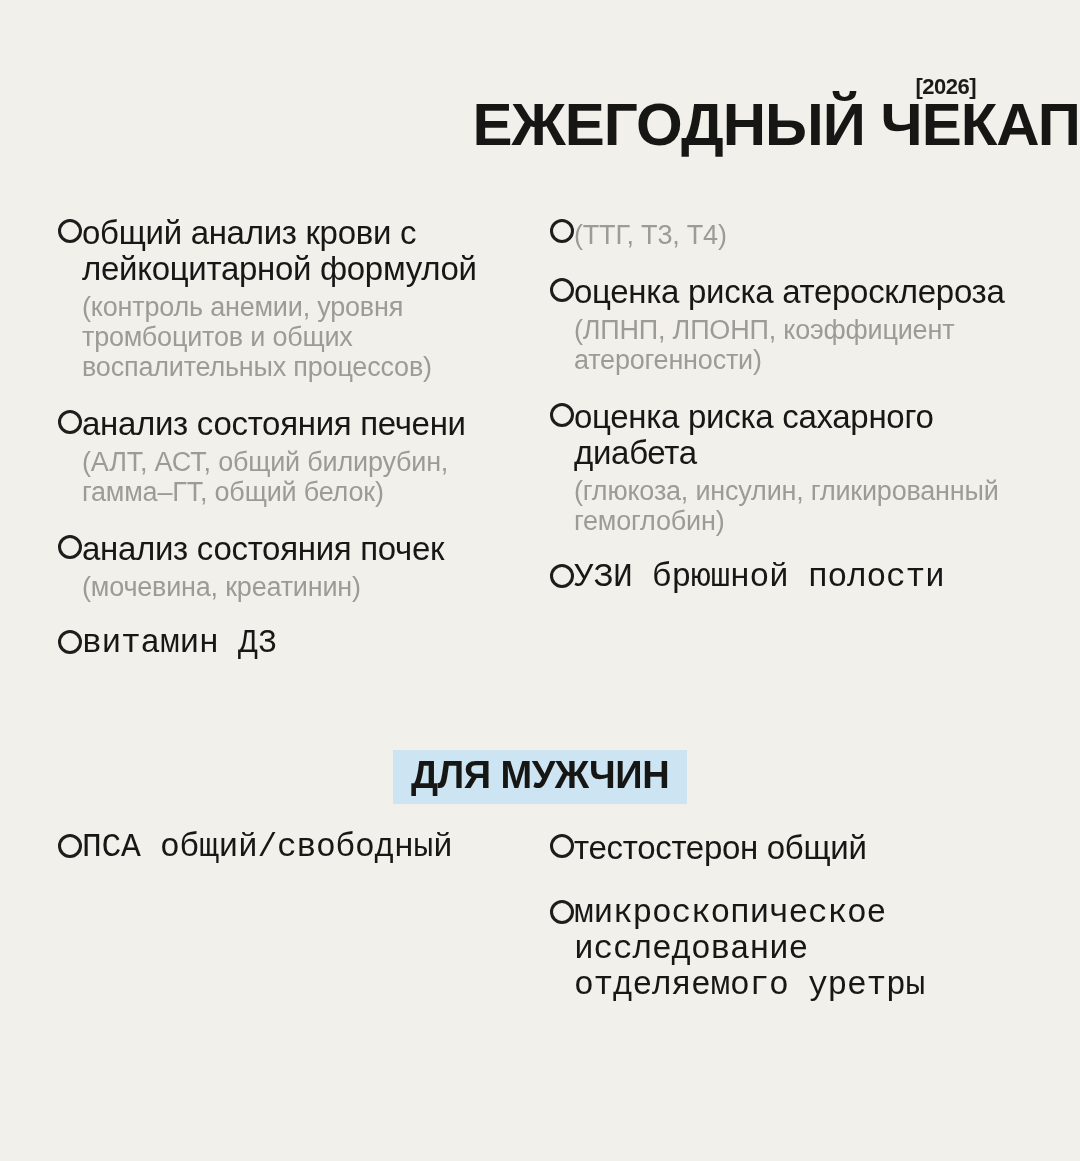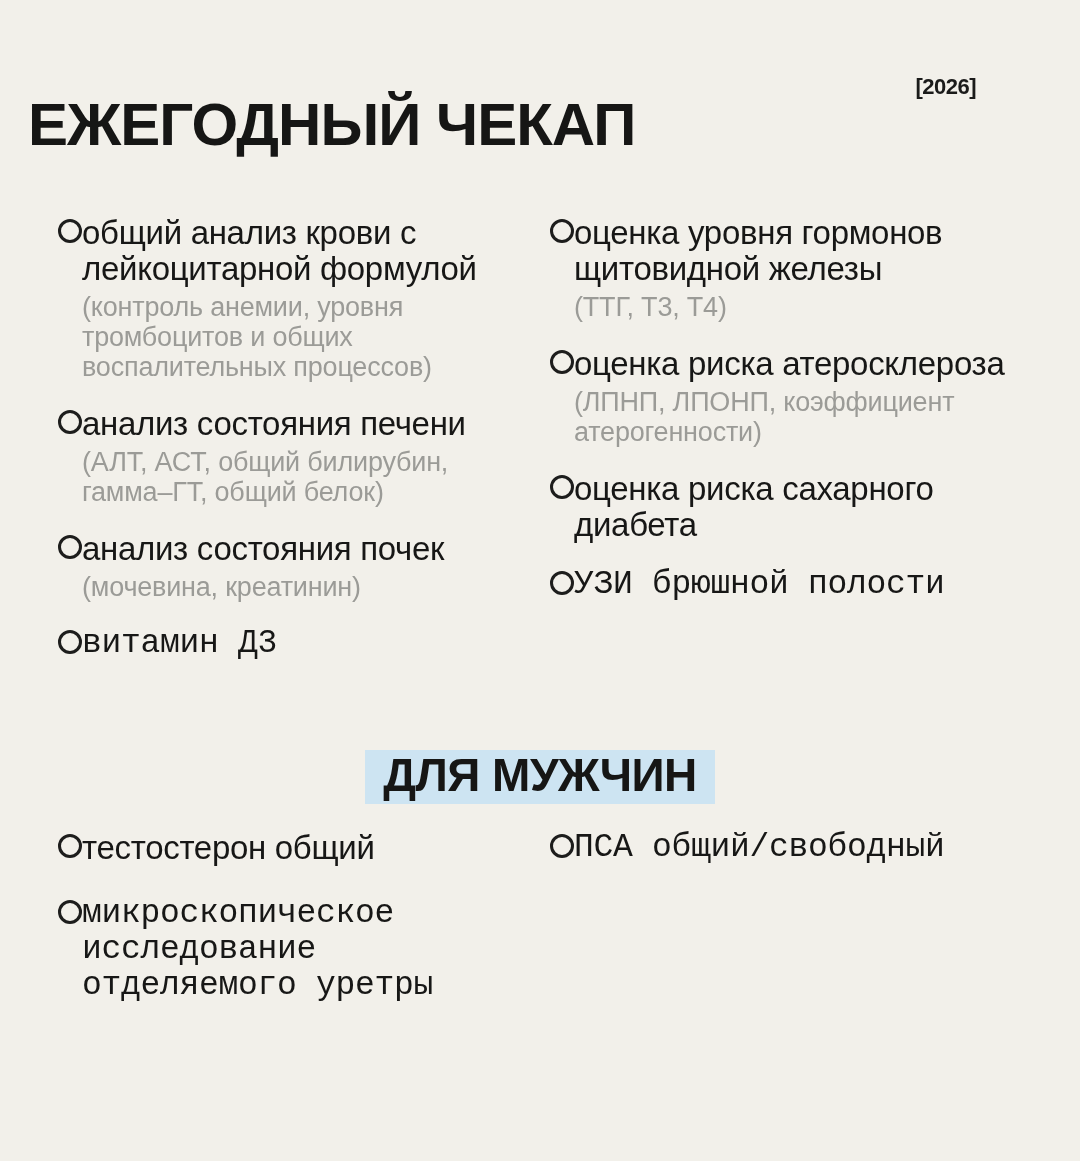"ЕЖЕГОДНЫЙ ЧЕКАП" .header { text-align: left -> right }
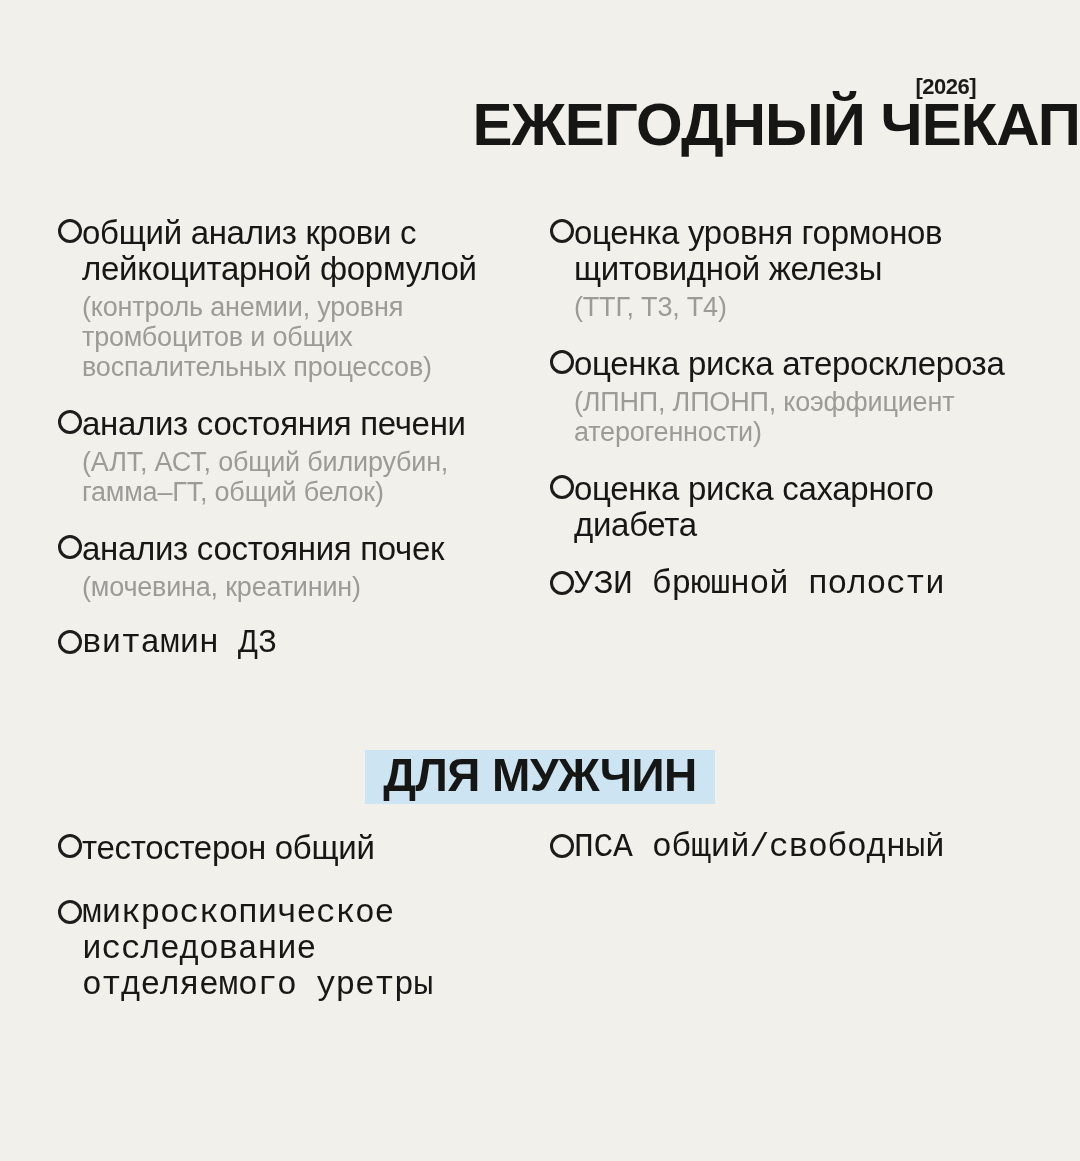"оценка уровня гормонов щитовидной железы" div.label { html: <div>оценка уровня гормонов щитовидной железы</div> -> none }
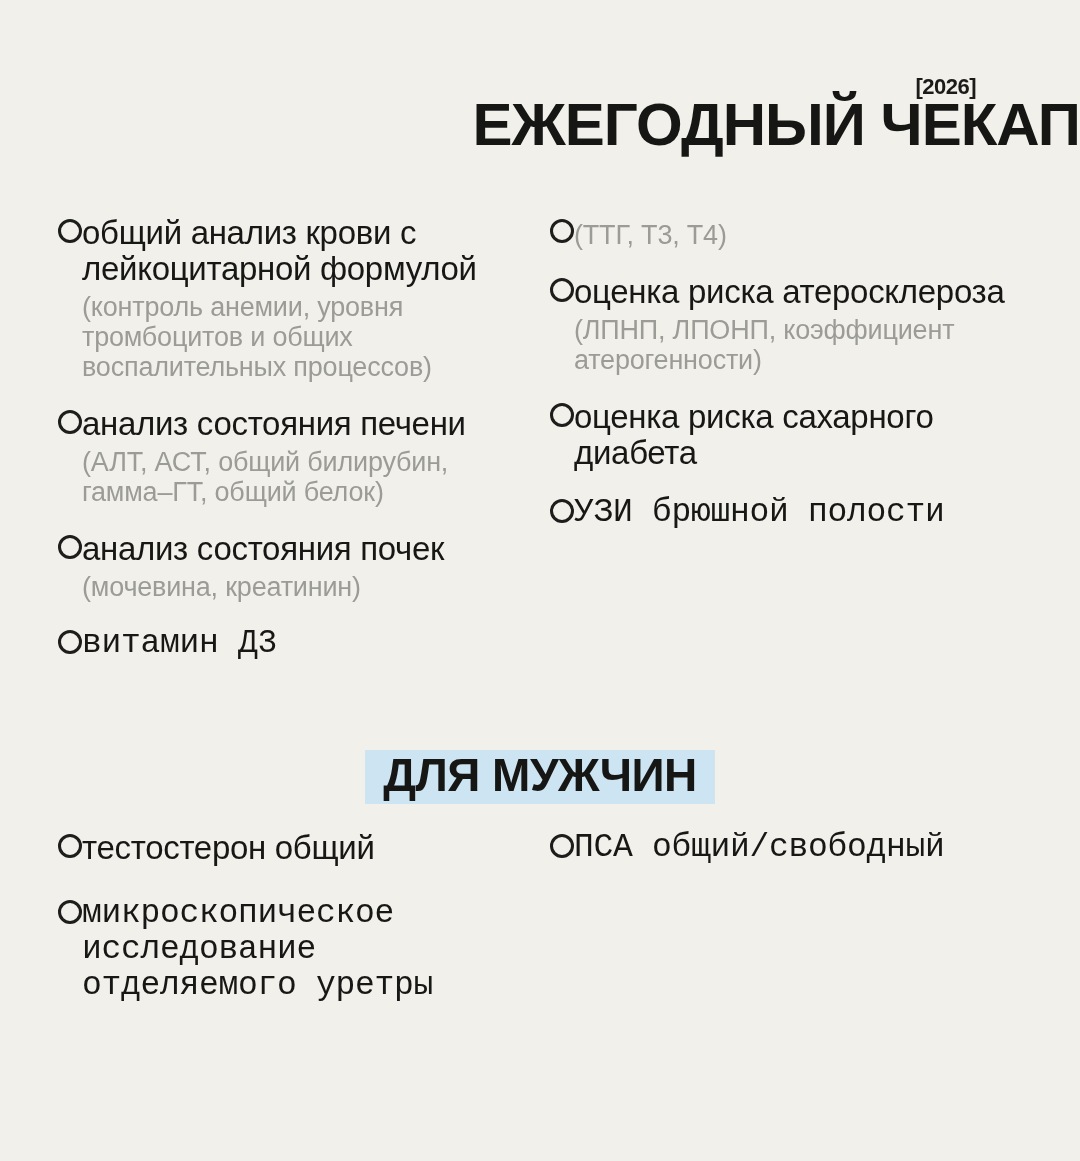"(глюкоза, инсулин, гликированный" div.note { html: none -> <div>(глюкоза, инсулин, гликированный гемоглобин)</div> }
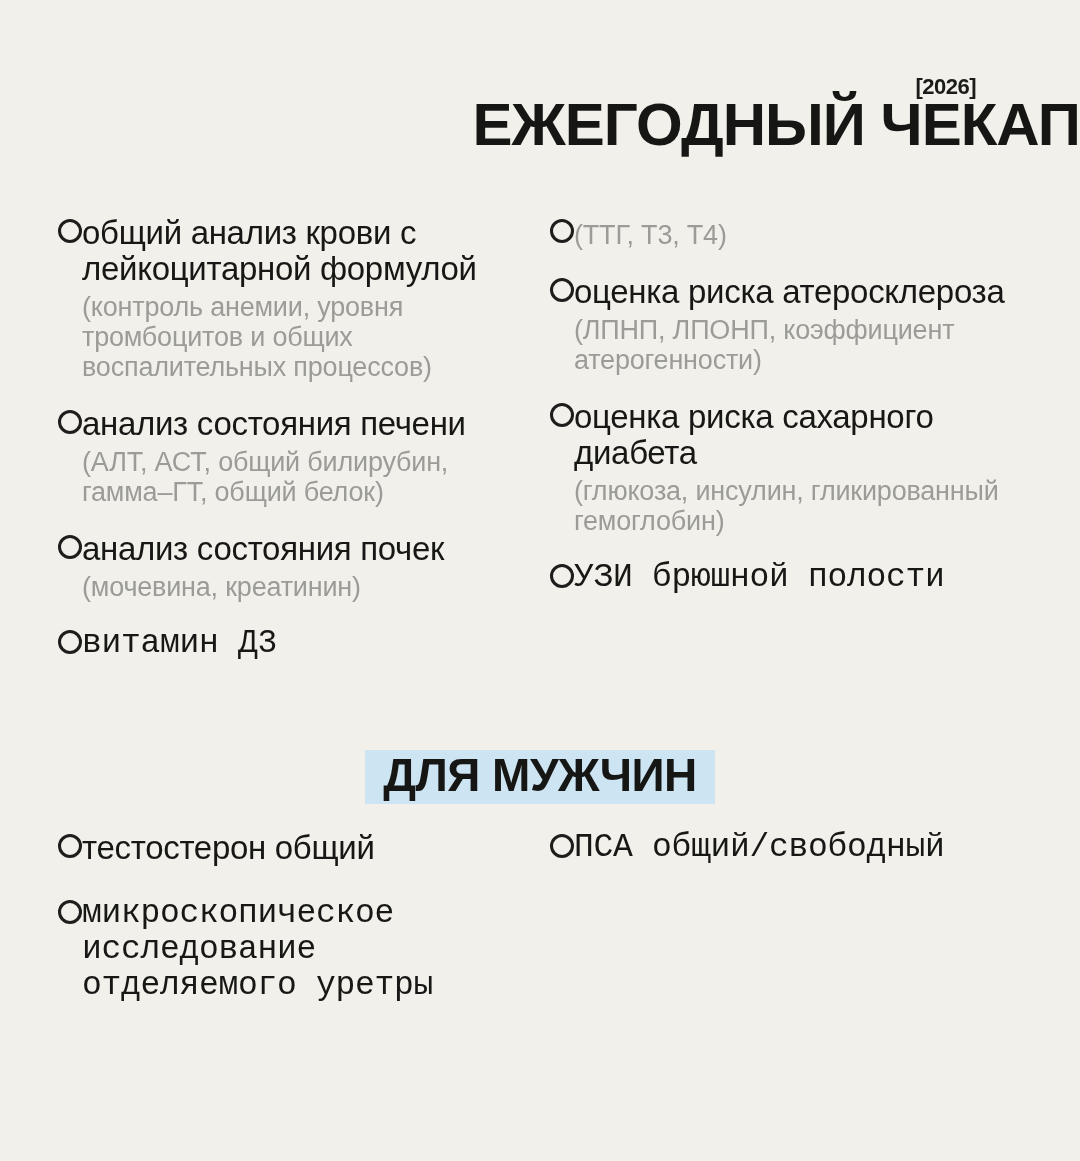"ДЛЯ МУЖЧИН" .men-heading { font-size: 46px -> 38px }
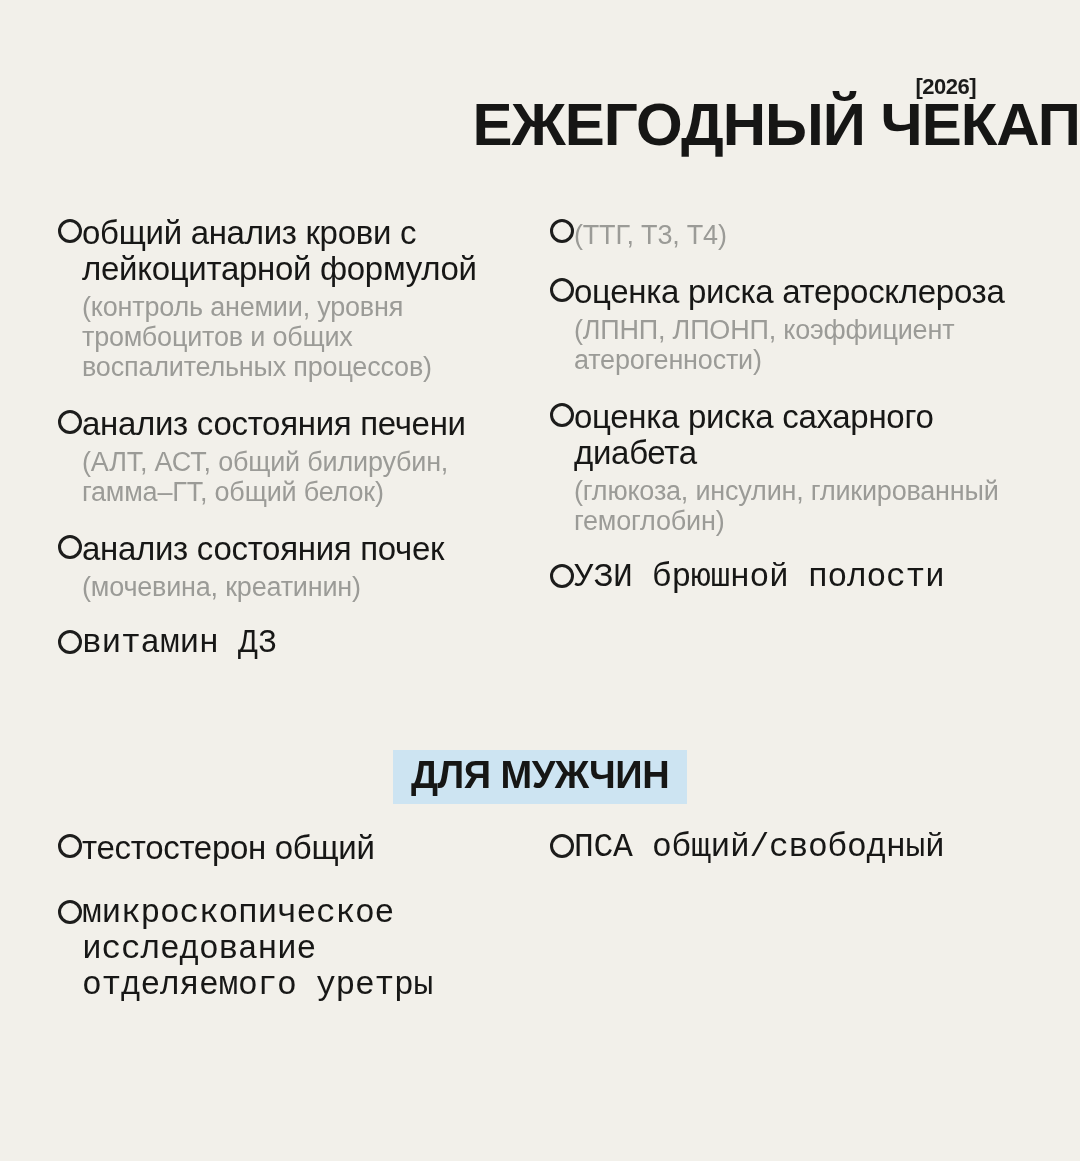"тестостерон общий" div.col { order: before "ПСА общий/свободный" -> after "ПСА общий/свободный" }
